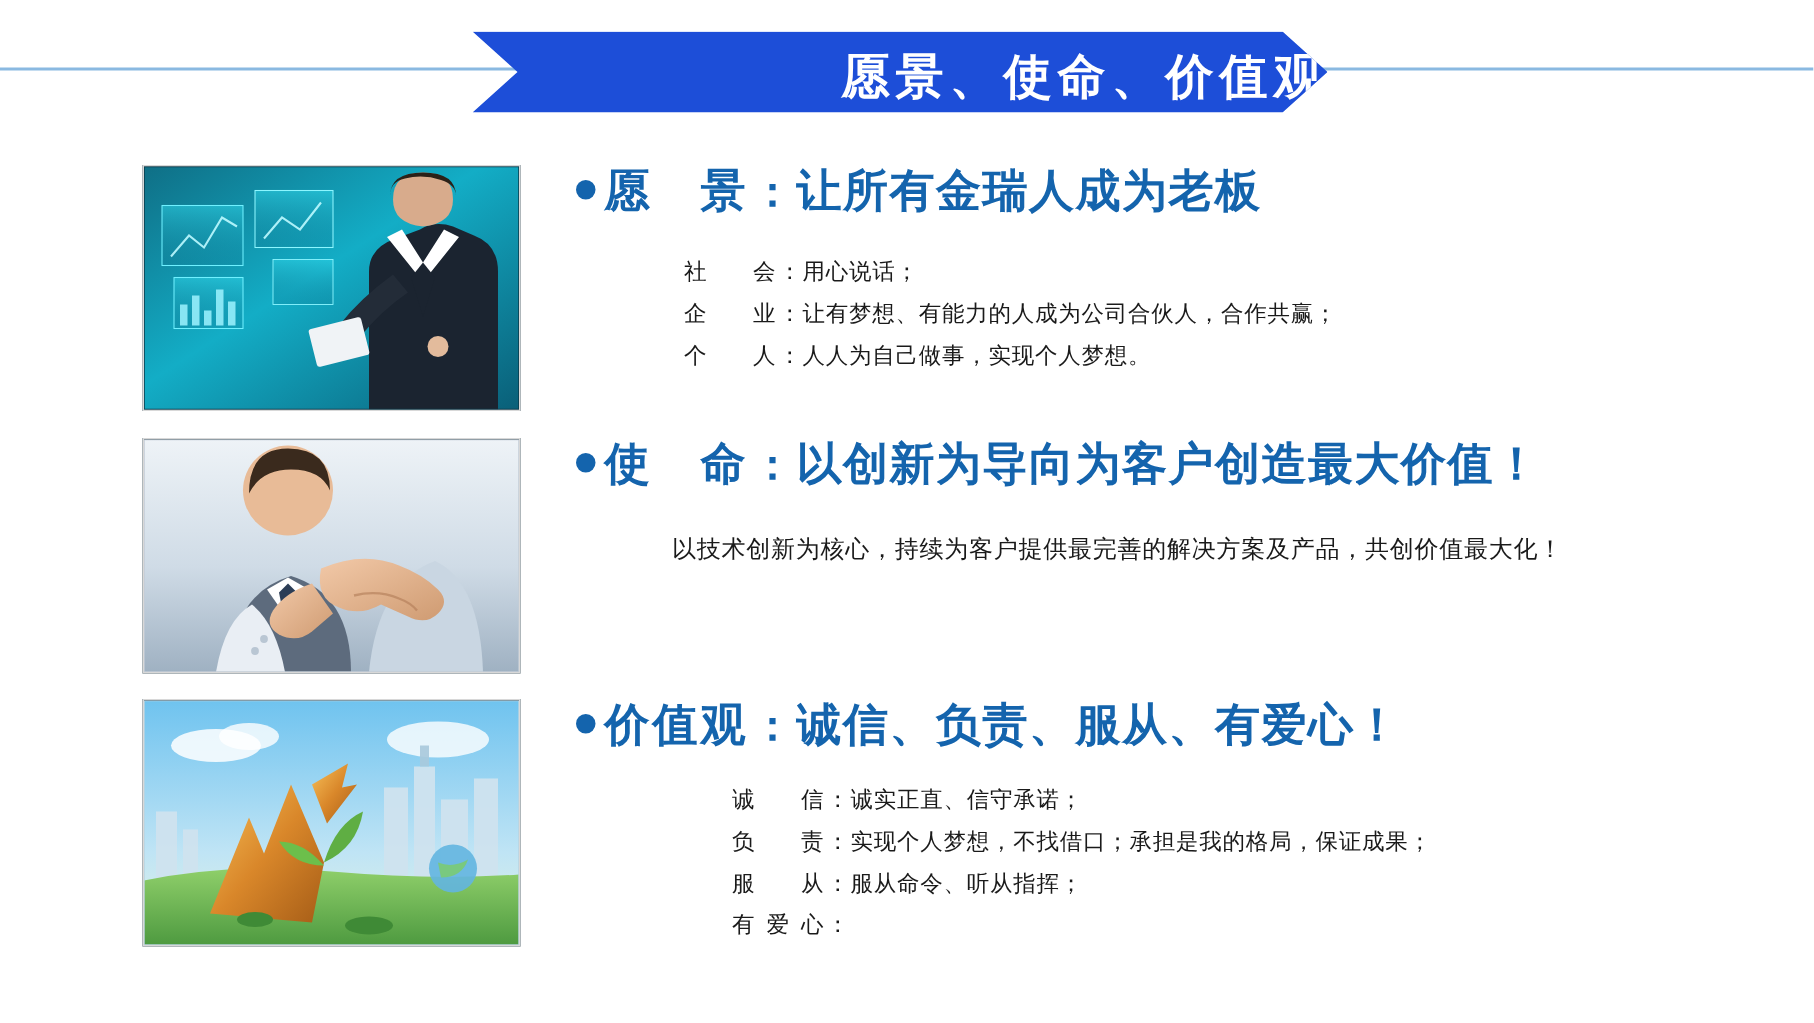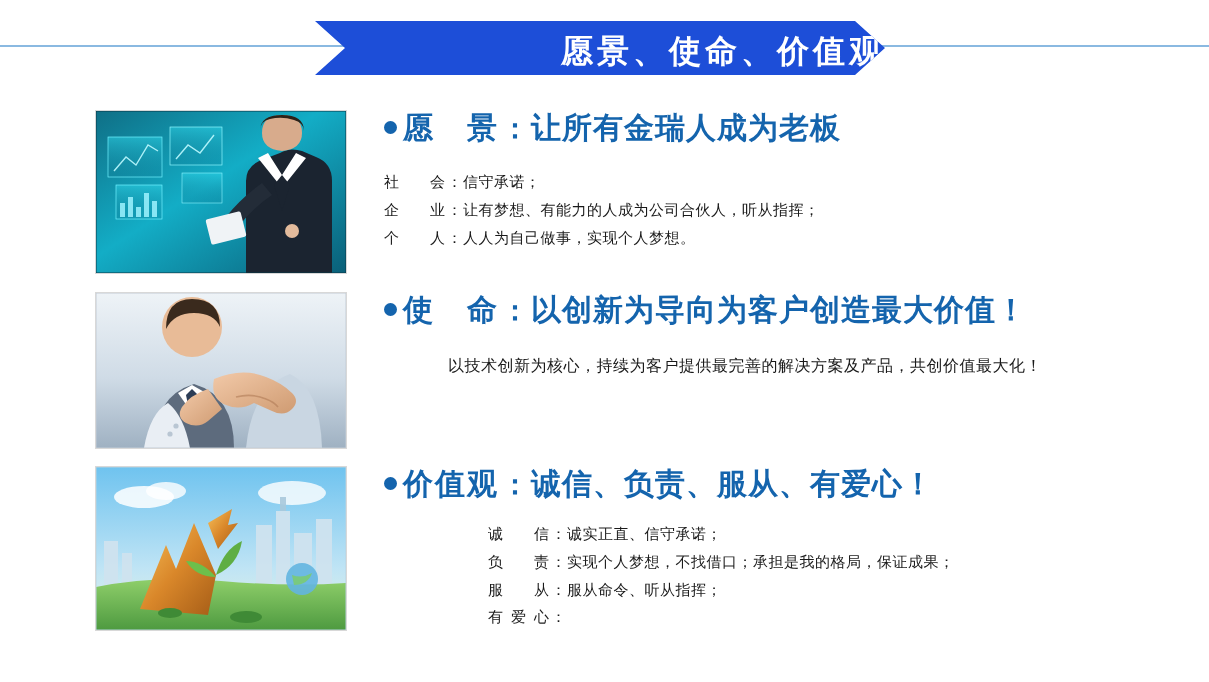"社 会" #vision-details { margin-left: none -> 72px }
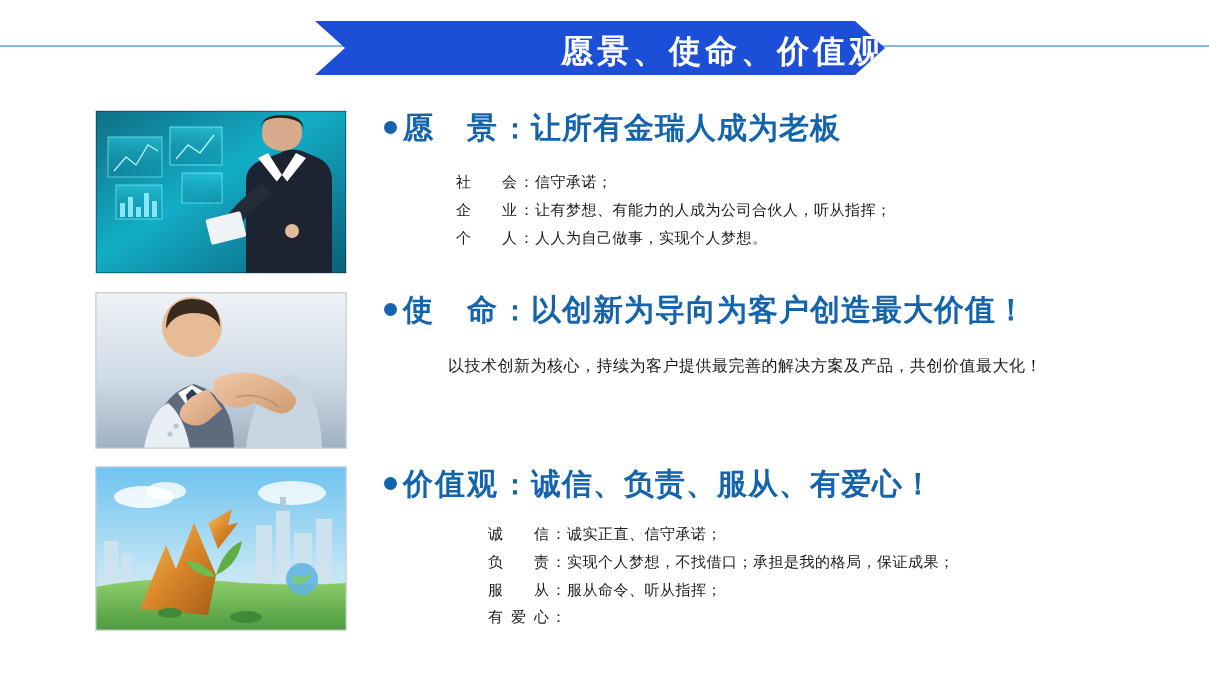"信守承诺；" span.detail-val { text: 信守承诺 -> 用心说话 }
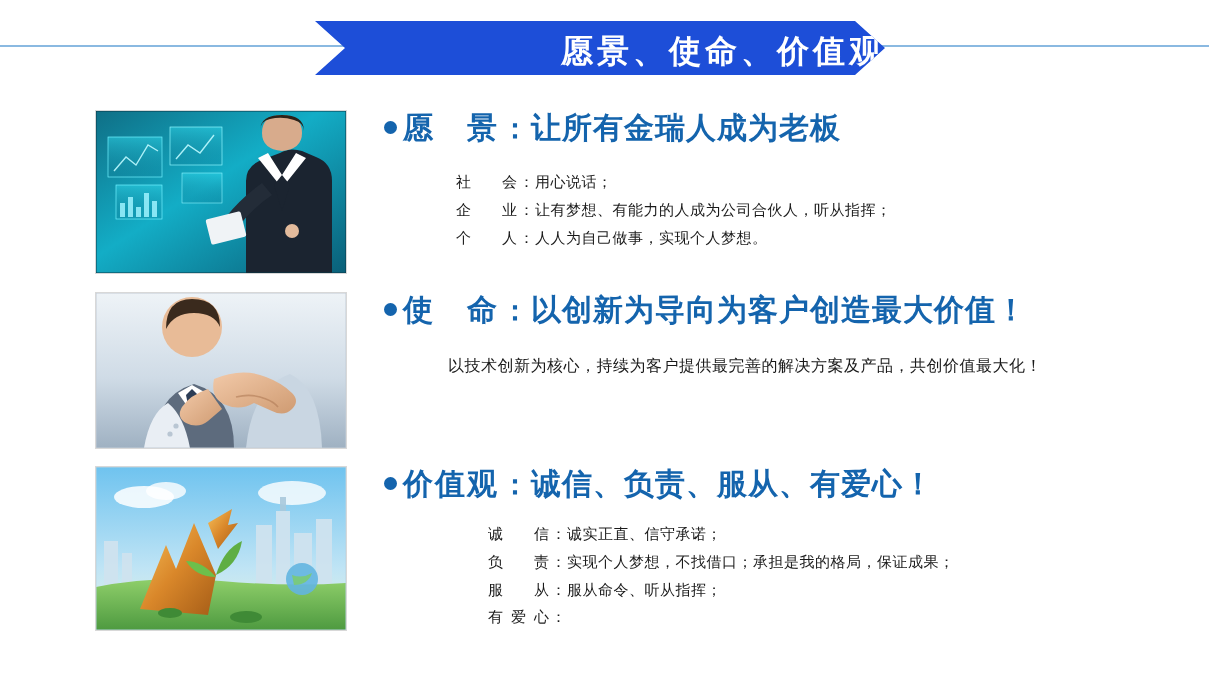"让有梦想、有能力的人成为公司合伙人，听从指挥；" span.detail-val { text: 听从指挥 -> 合作共赢 }
